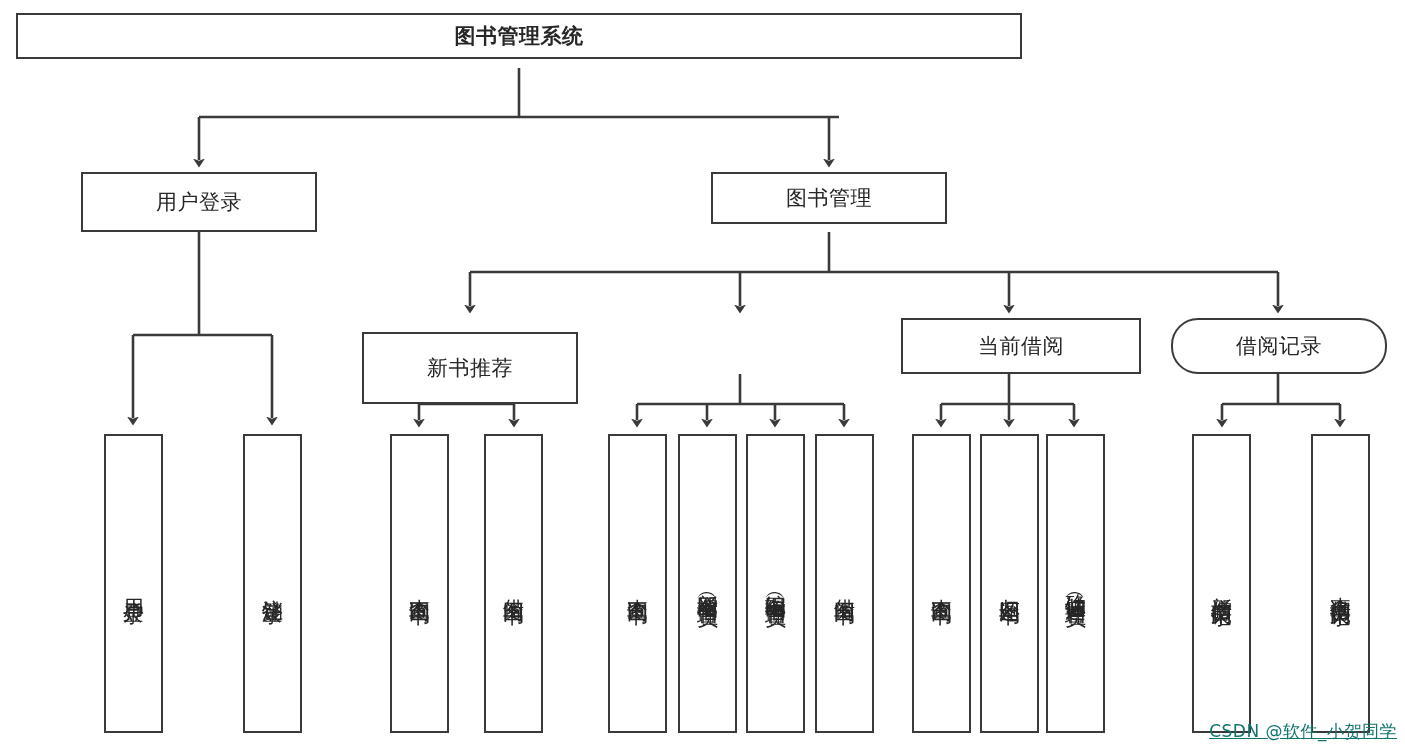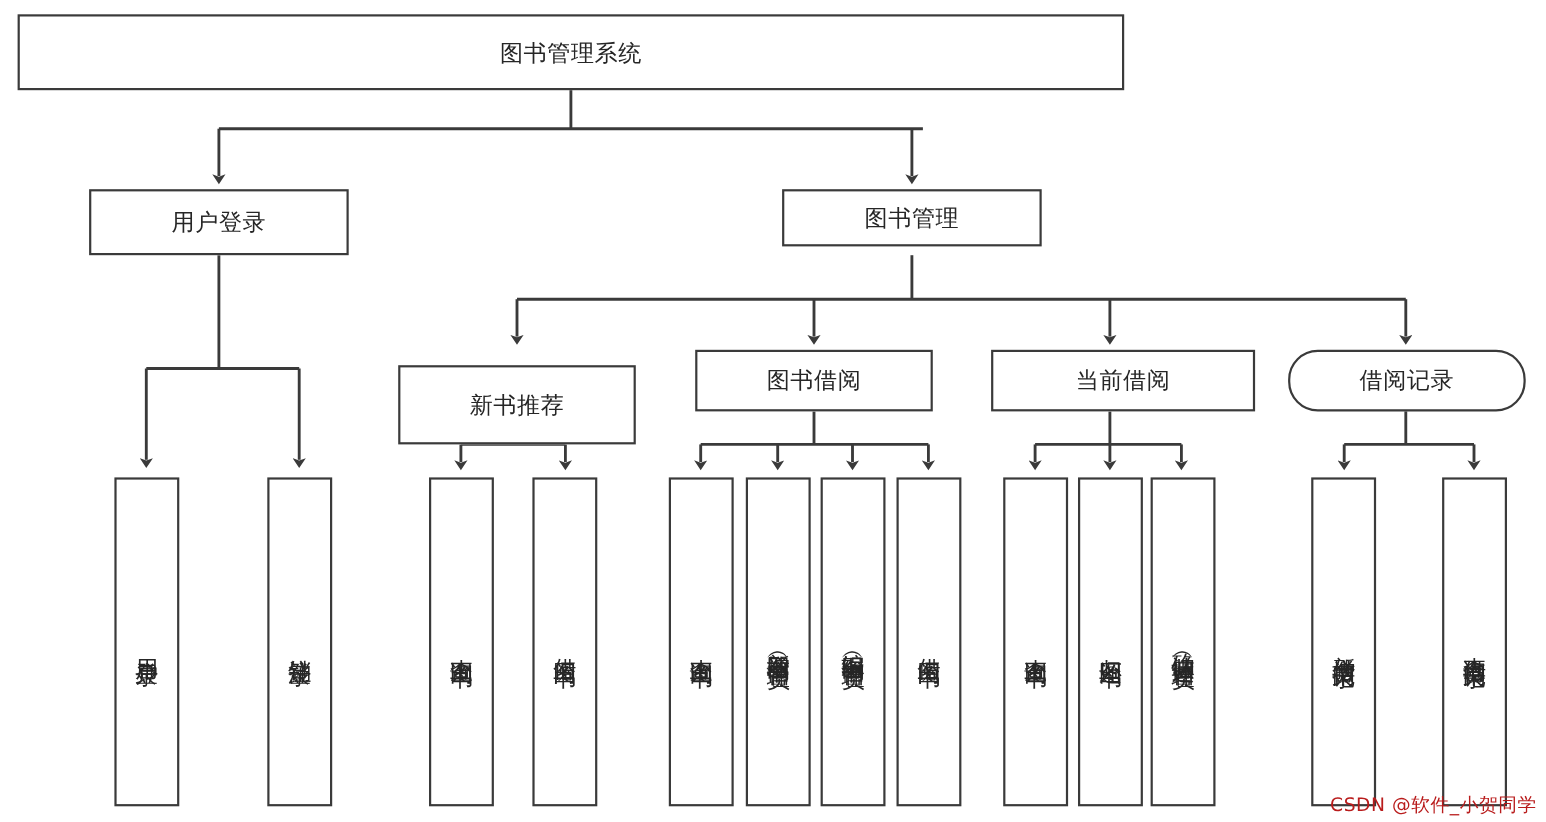"图书管理系统" div.node { font-weight: none -> bold; height: 69px -> 46px }
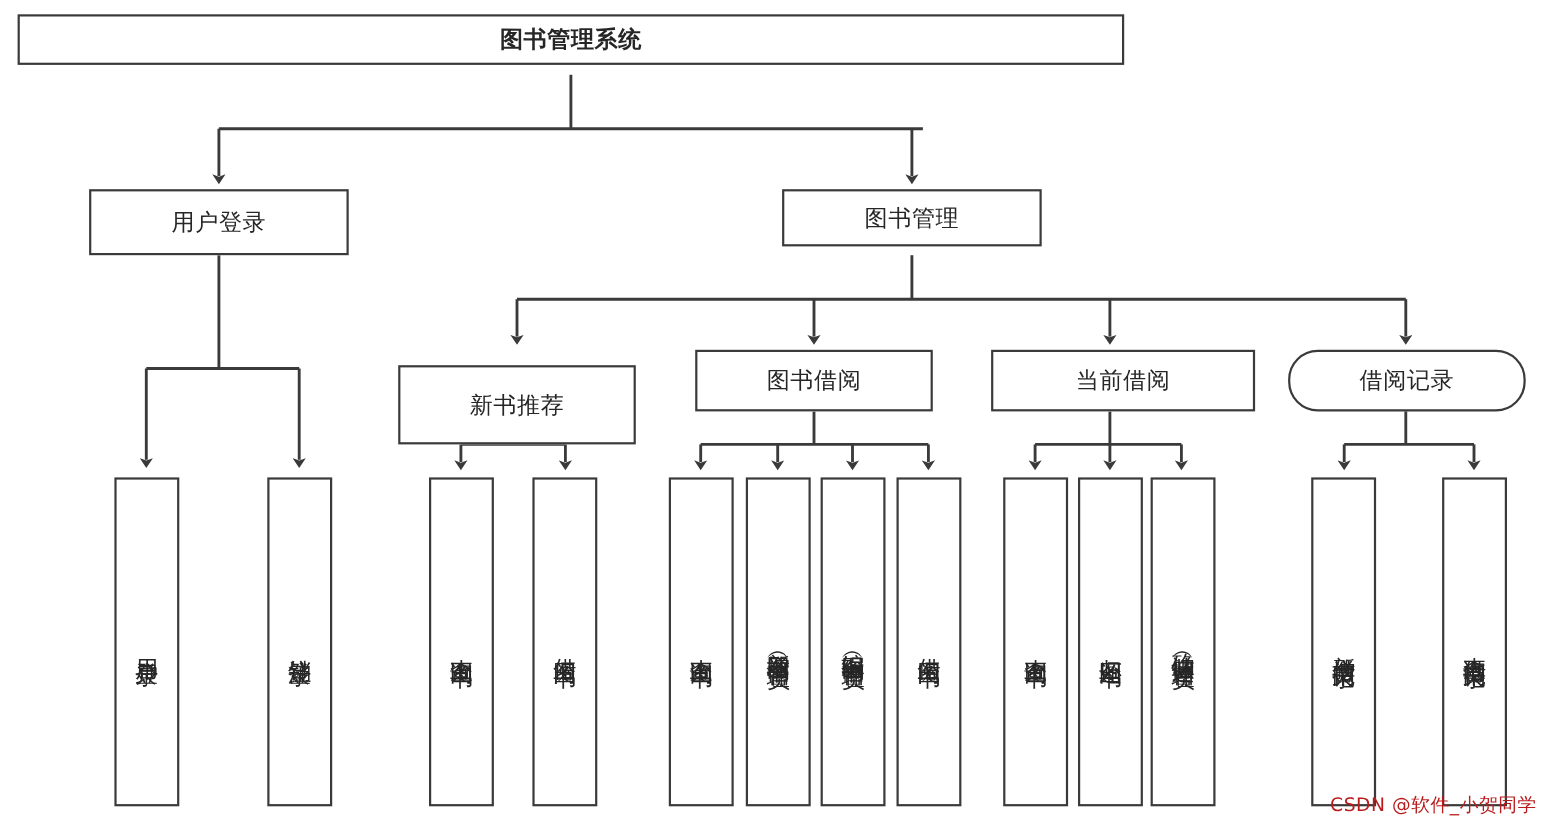"图书借阅" div.node { html: <div> <span>图书借阅</span> </div> -> none }
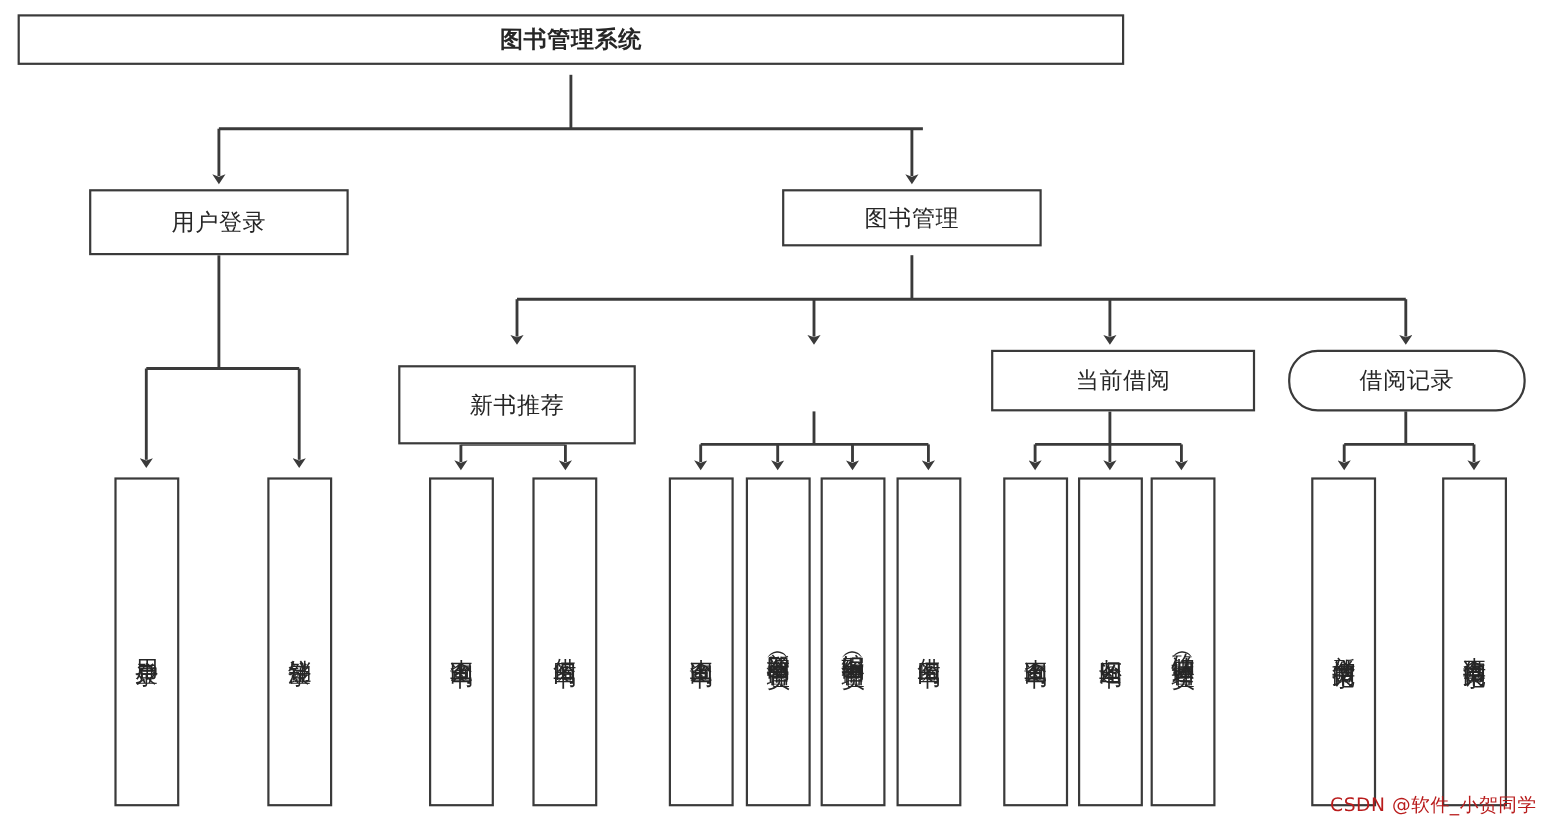"CSDN @软件_小贺同学" #watermark { color: #b91c1c -> #0f766e; text-decoration: none -> underline }
